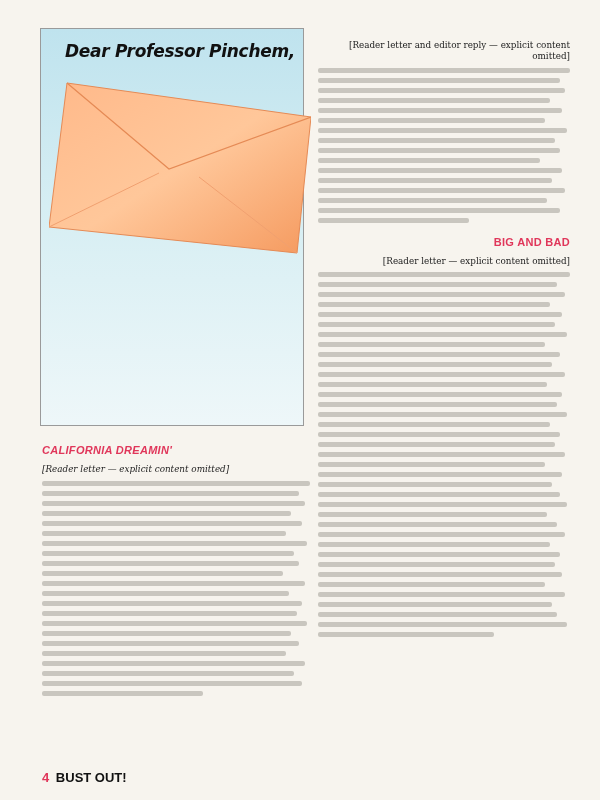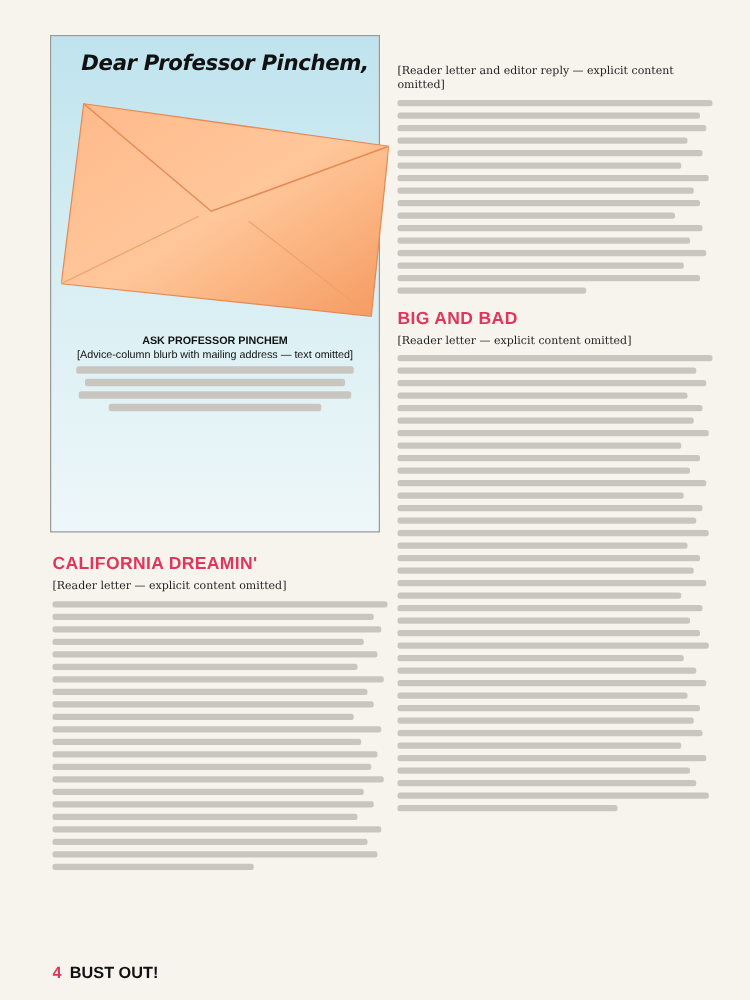"[Reader letter and editor reply" .col-right { text-align: none -> right; top: 52px -> 40px }
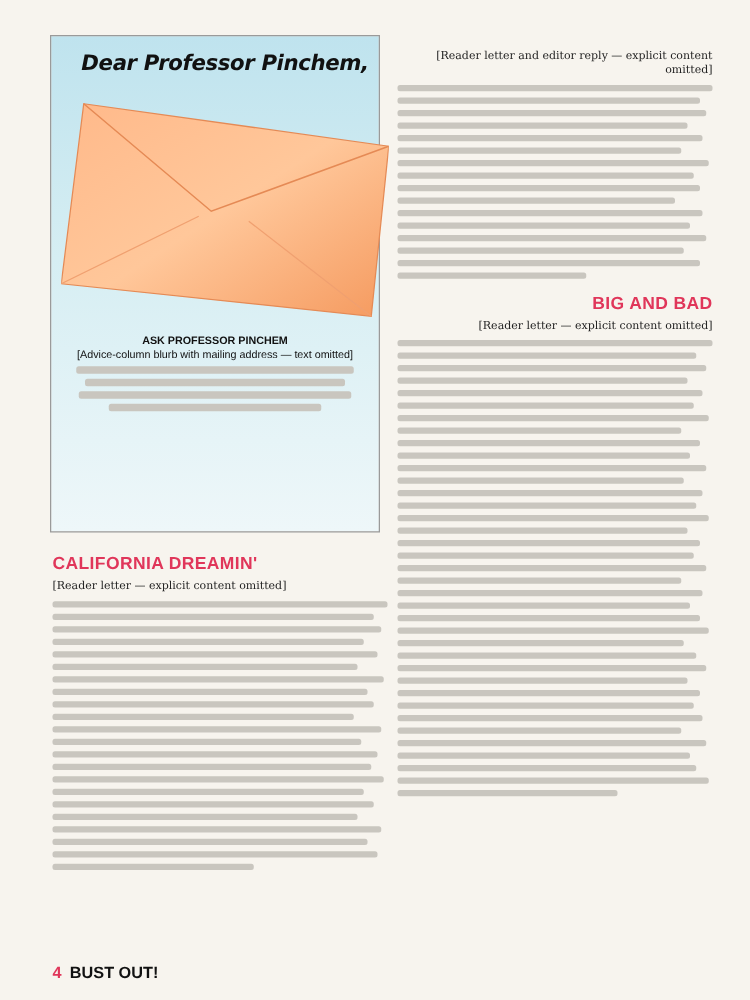"BIG AND BAD" .section-heading { font-size: 14px -> 11px }
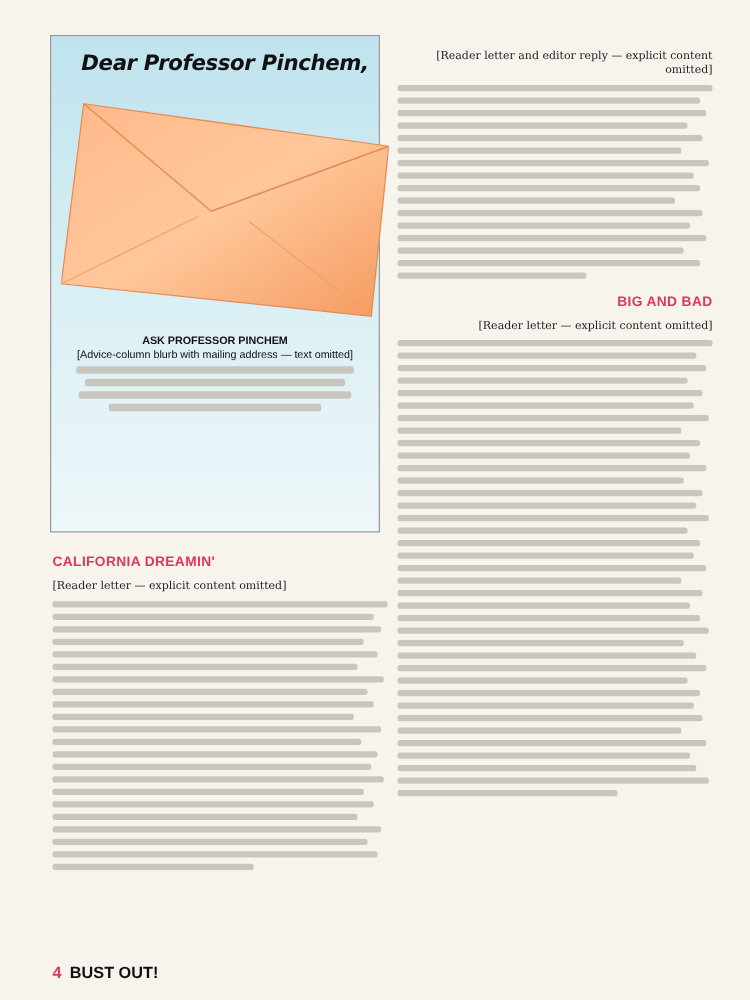"ASK PROFESSOR PINCHEM" div.feature-caption { html: <div> <div>ASK PROFESSOR PINCHEM</div> <div>[Advice-column blurb with mailing address — text omitted]</div> <div></div> <div></div> <div></div> <div></div> </div> -> none }
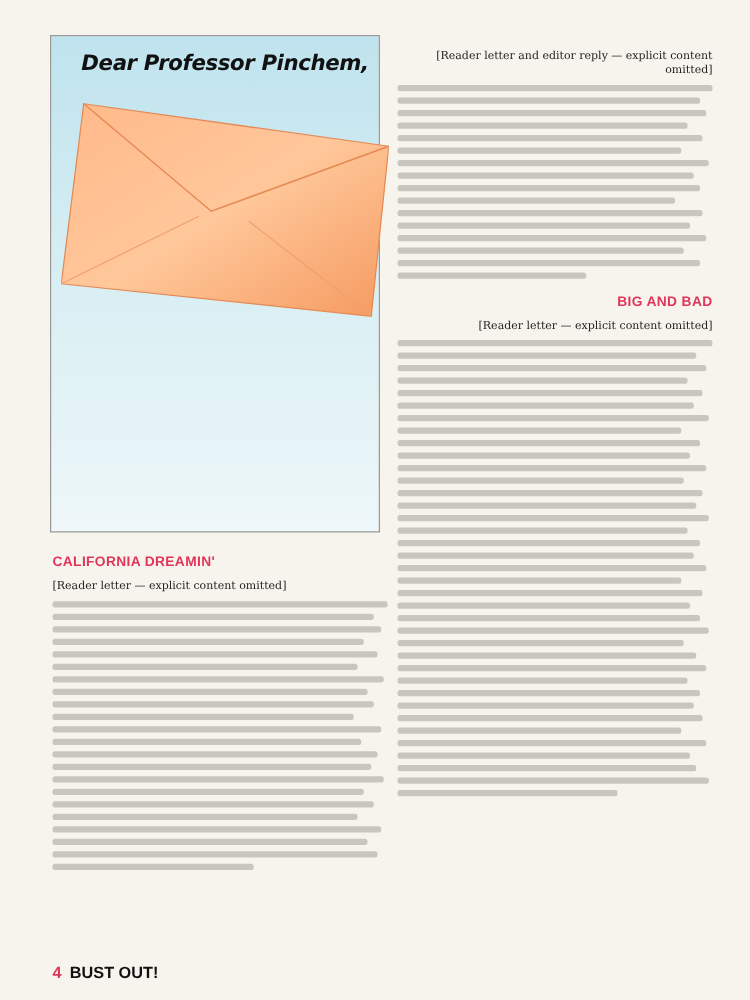"CALIFORNIA DREAMIN'" .col-left { font-style: none -> italic }
